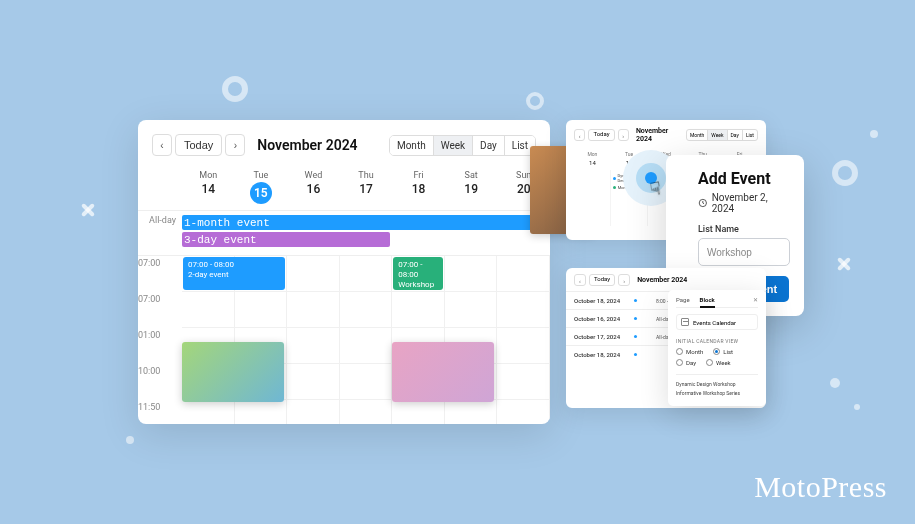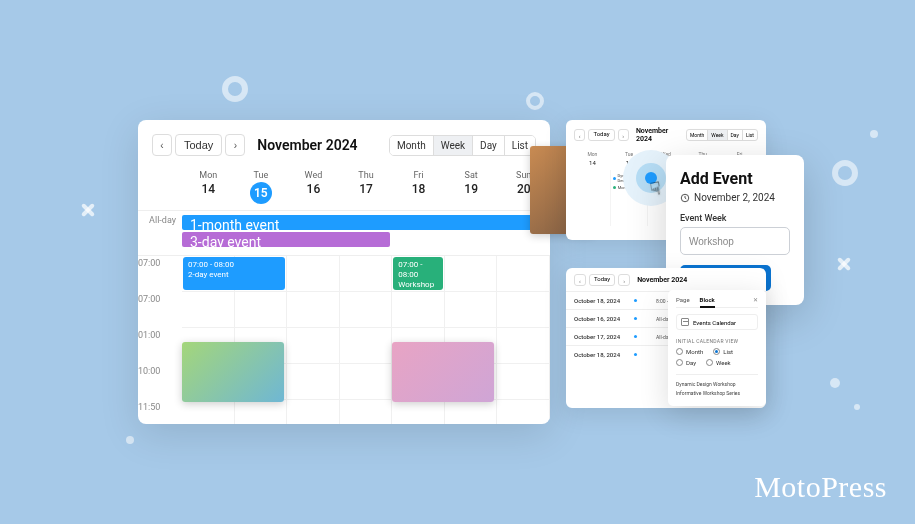"Add Event" .popover { padding: 14px 14px 14px 14px -> 14px 14px 14px 32px }
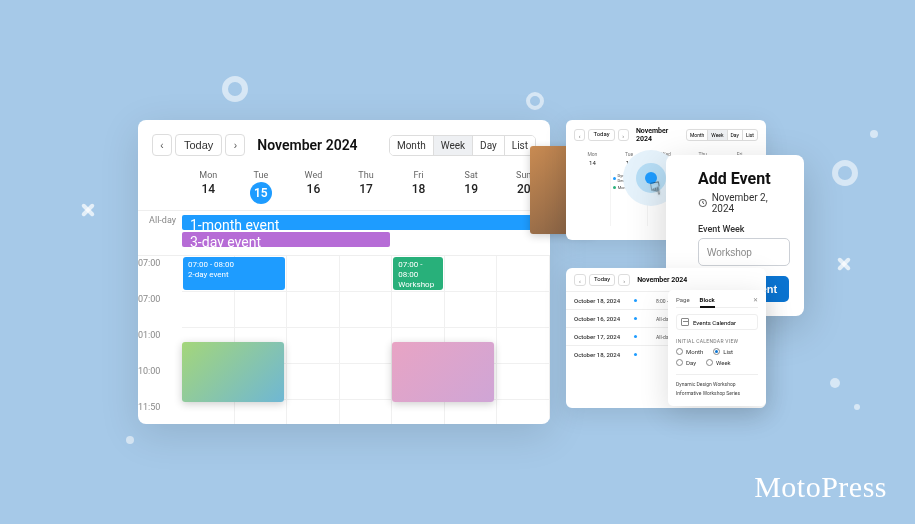"1-month event" .bar { font-family: none -> Liberation Mono, monospace; font-size: 14px -> 11px; padding: 2px 8px -> 2px 2px }
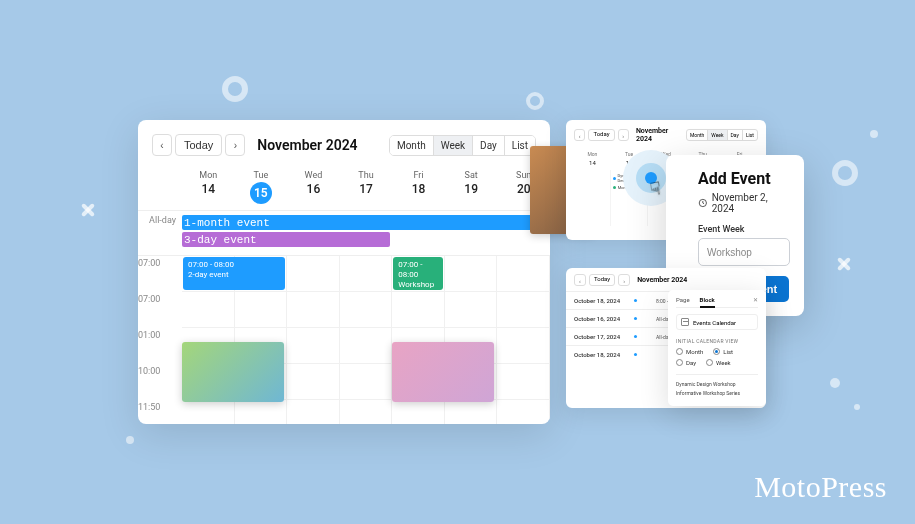"Event Week" label { text: Event Week -> List Name }
